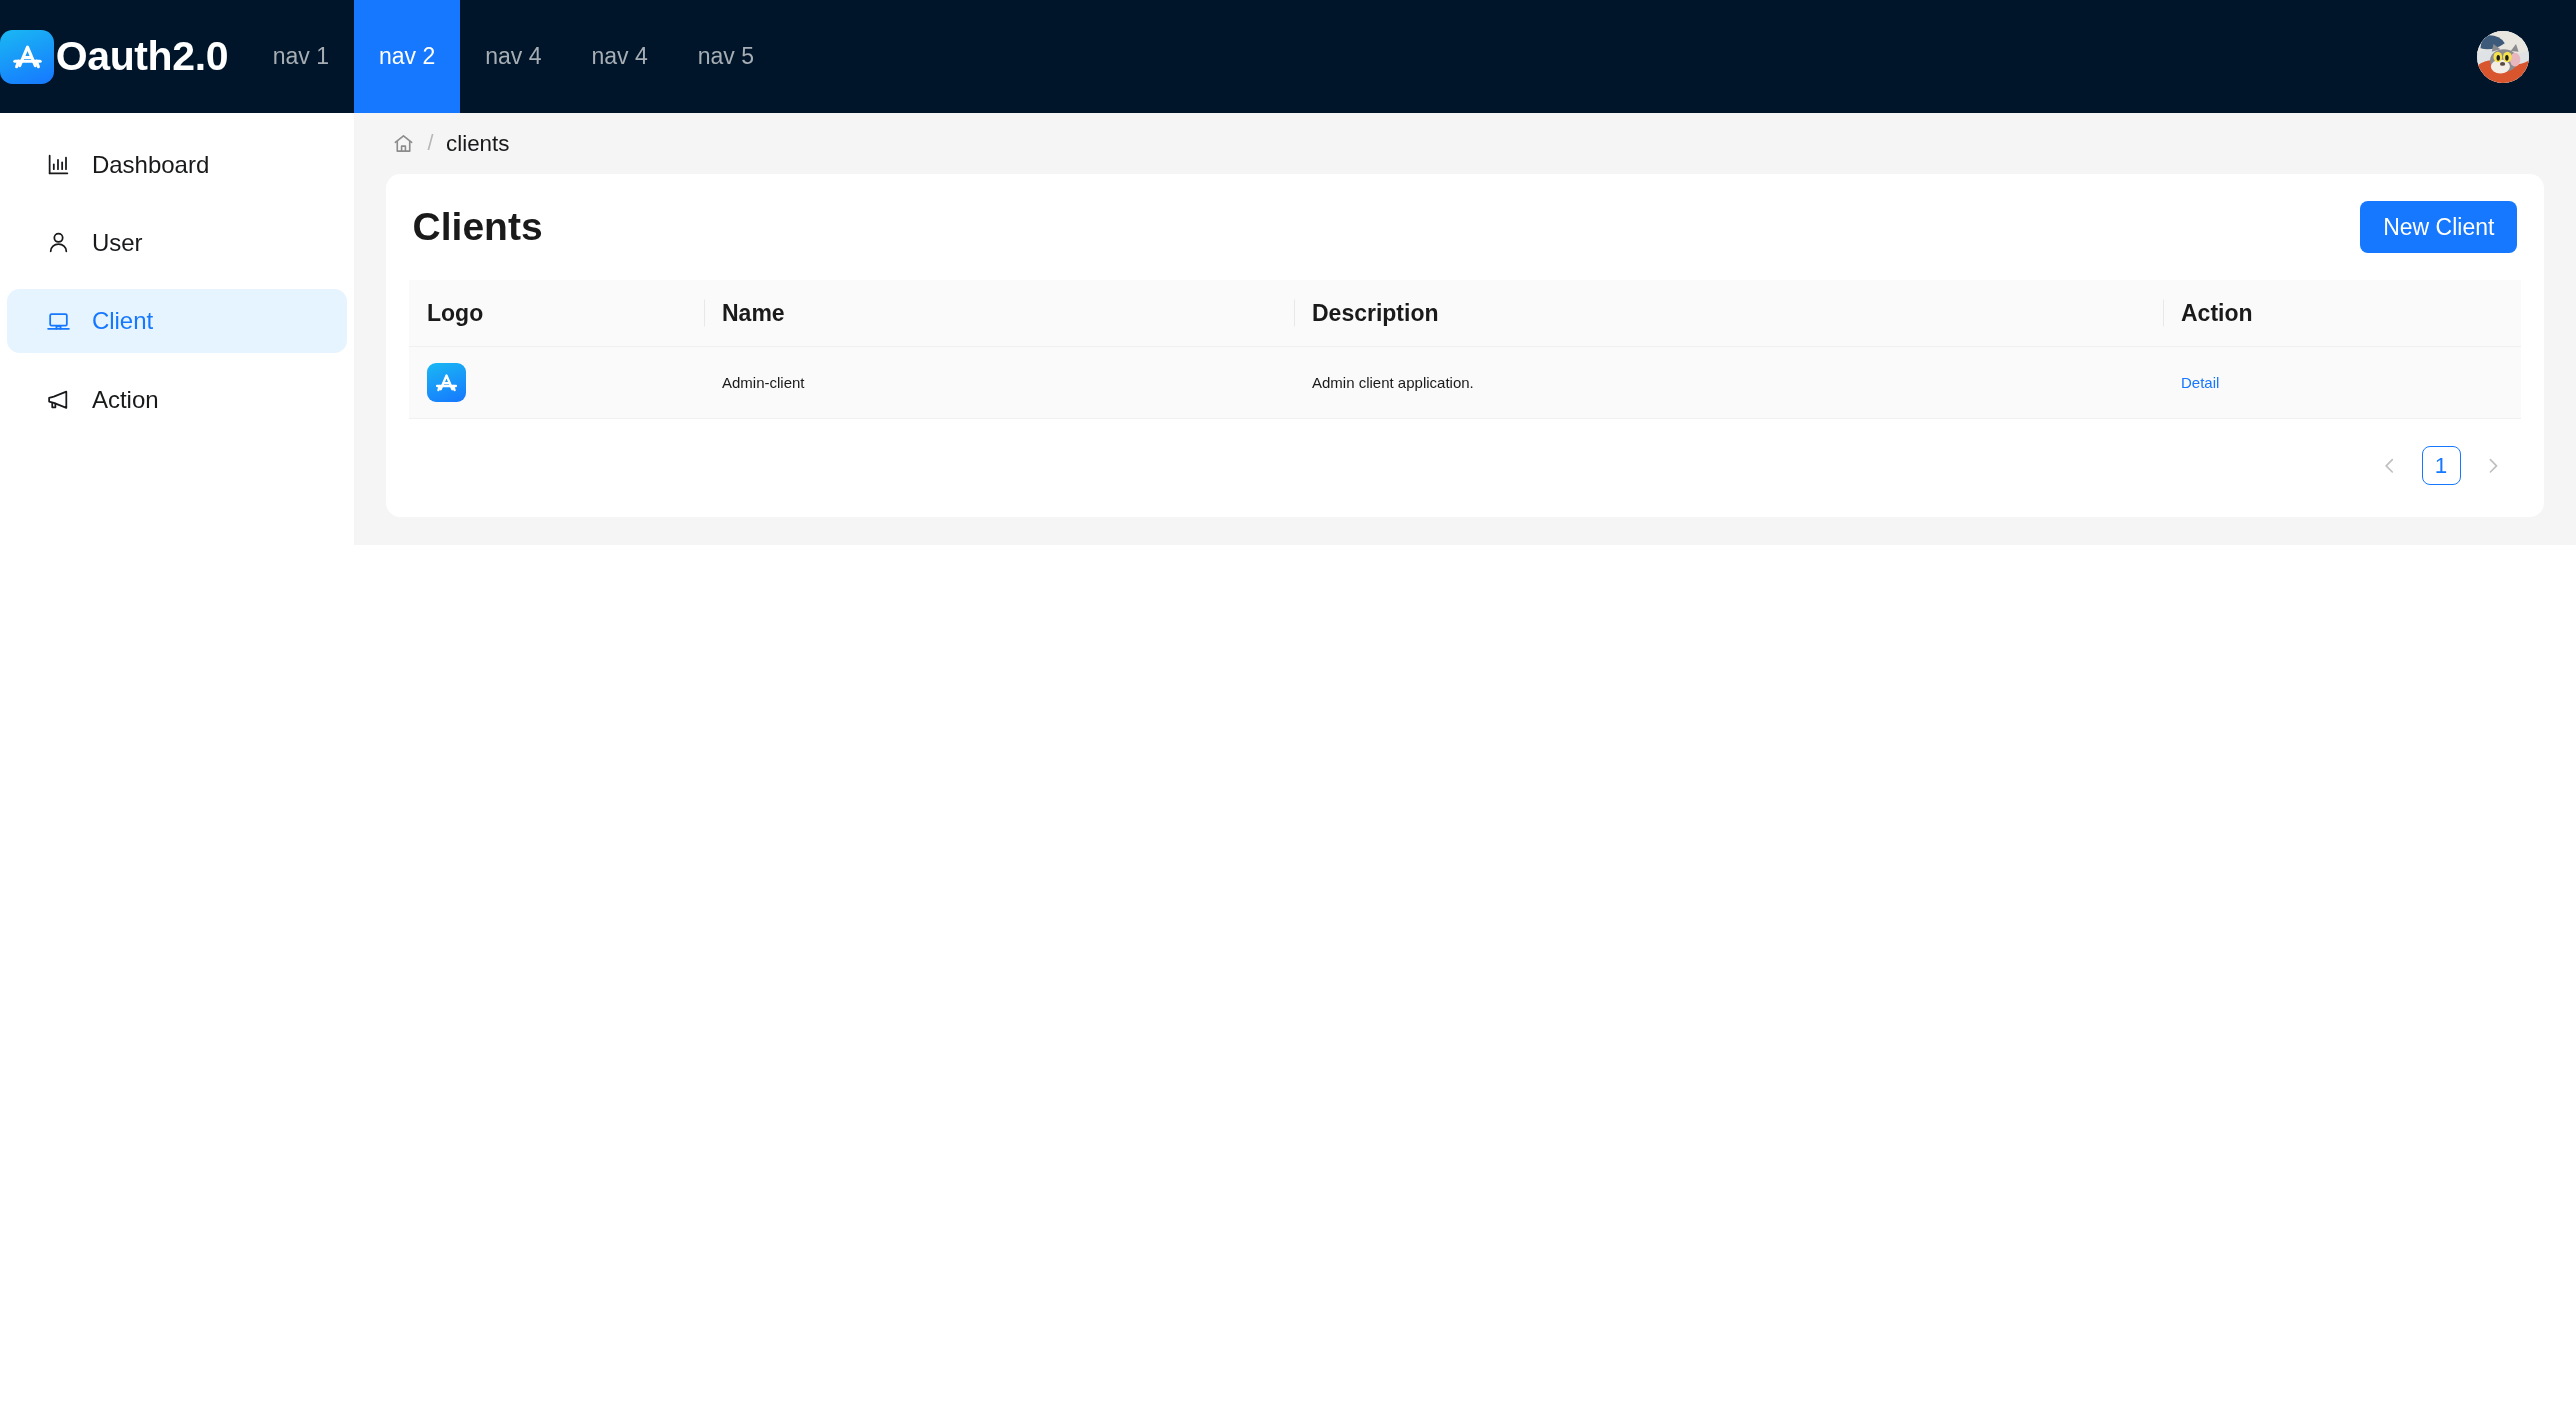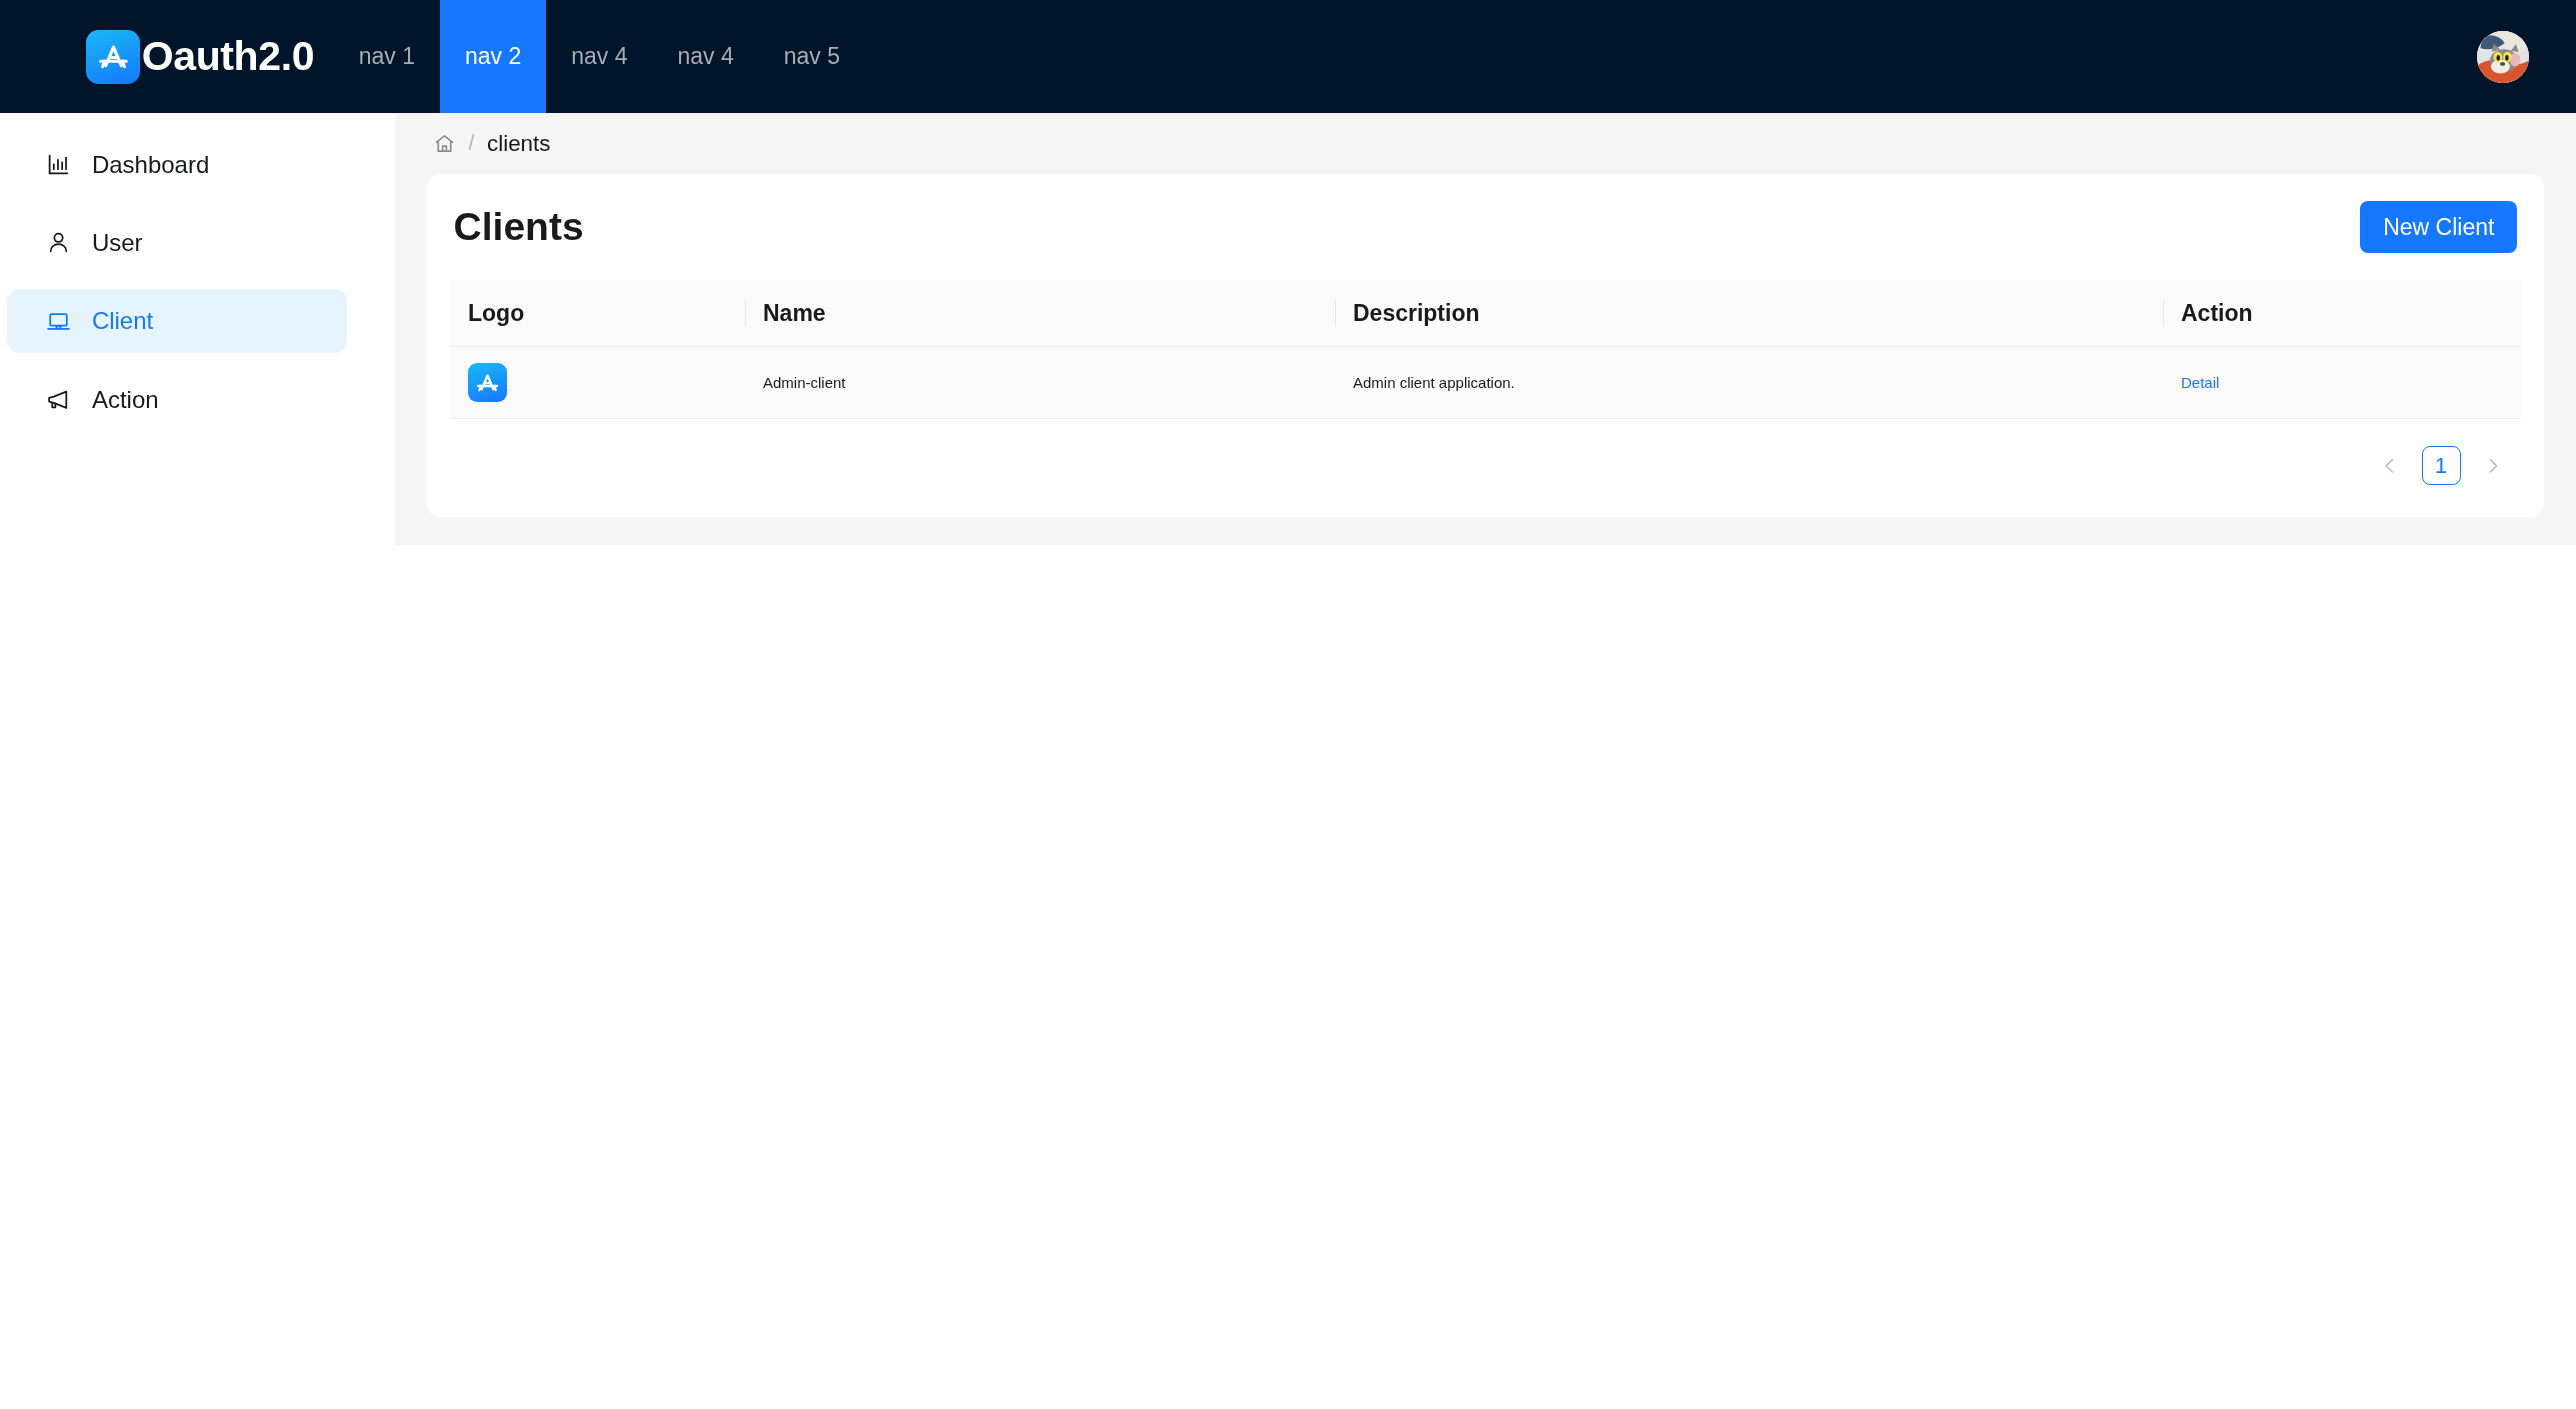"Oauth2.0" .brand { padding-left: 86px -> none }
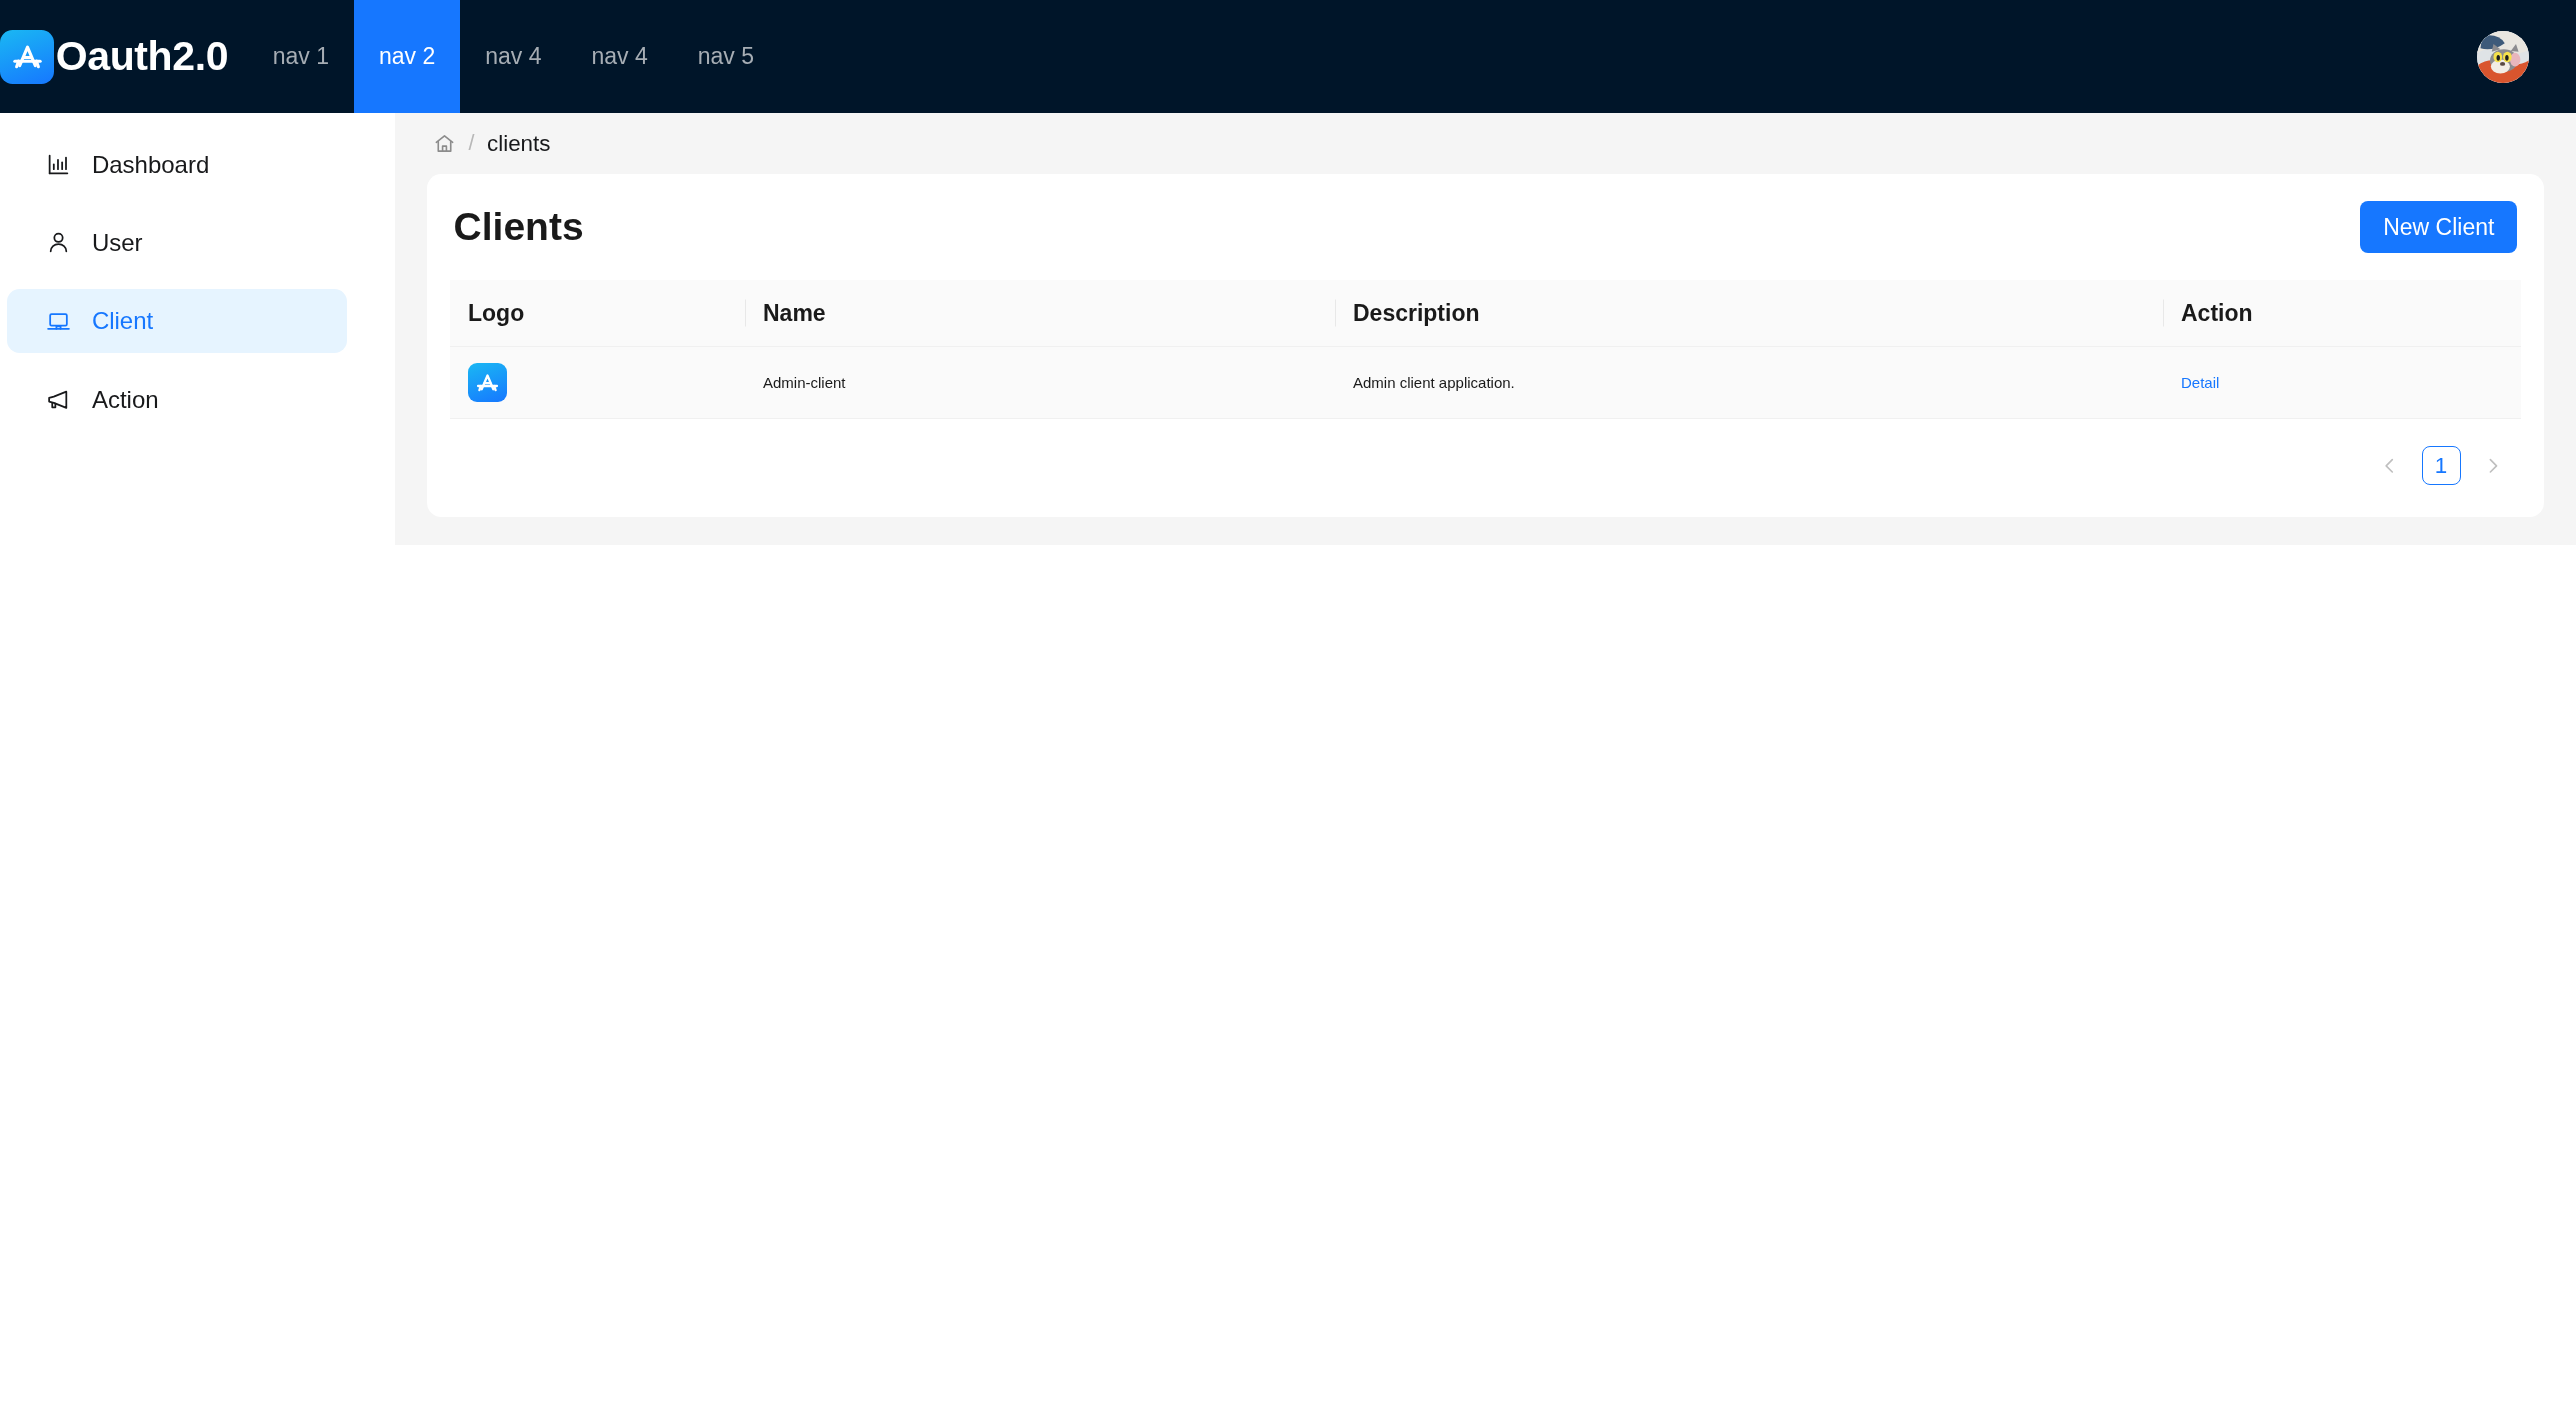"Dashboard" .shell { gap: 41px -> none }
